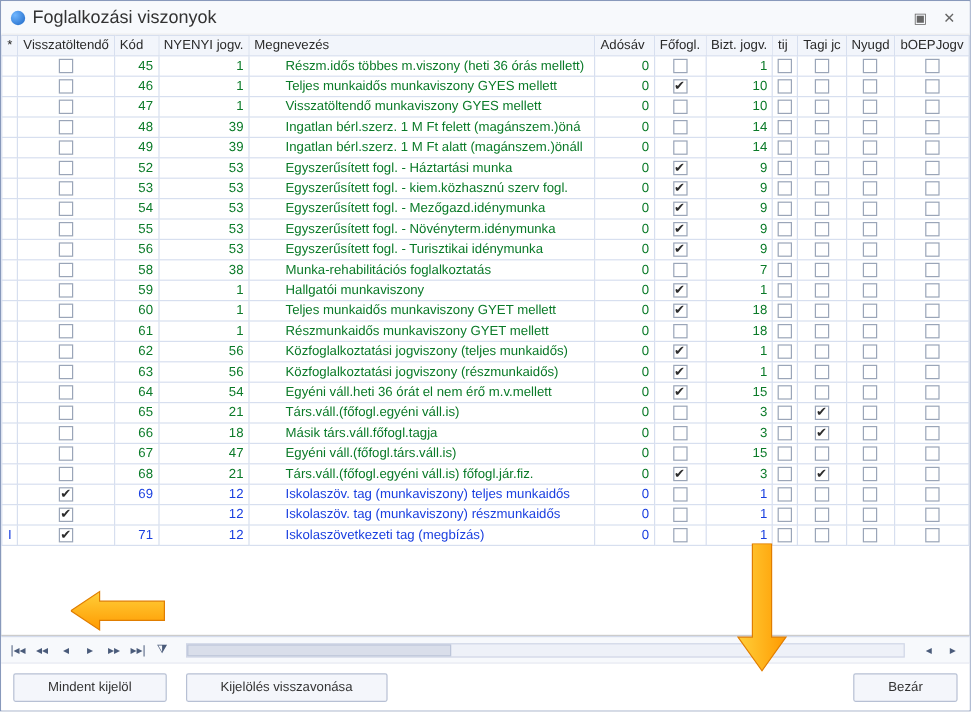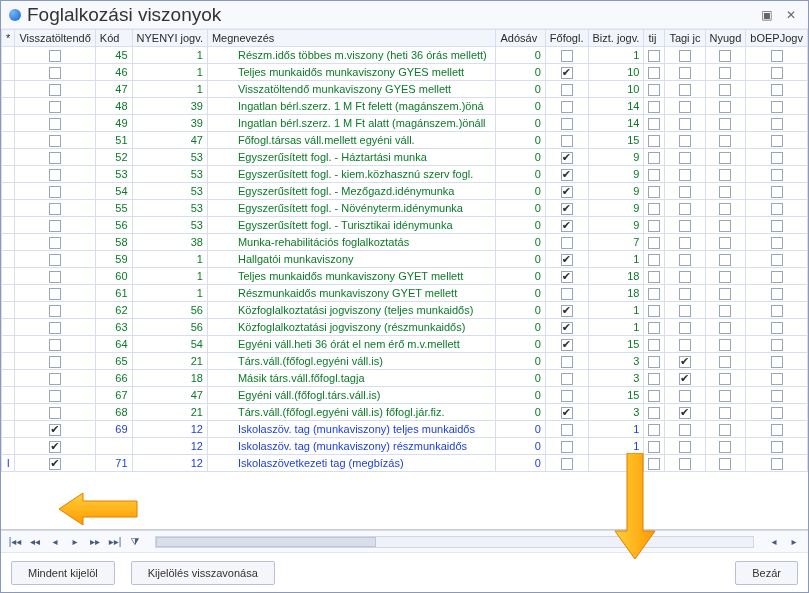"Foglalkozási viszonyok" .title { font-size: 19px -> 15px }
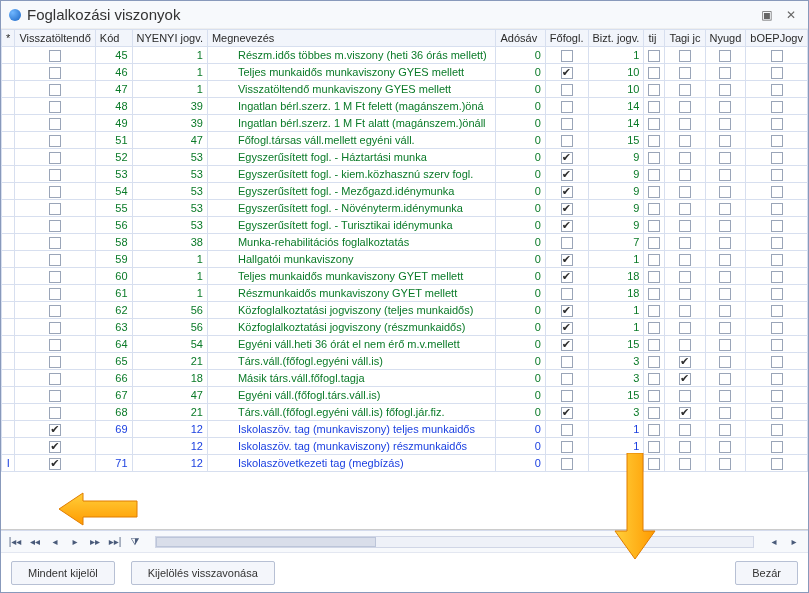"51" tr { html: <tr> <td></td> <td><span></span></td> <td>51</td> <td>47</td> <td>Főfogl.társas váll.mellett egyéni váll.</td> <td>0</td> <td><span></span></td> <td>15</td> <td><span></span></td> <td><span></span></td> <td><span></span></td> <td><span></span></td> </tr> -> none }
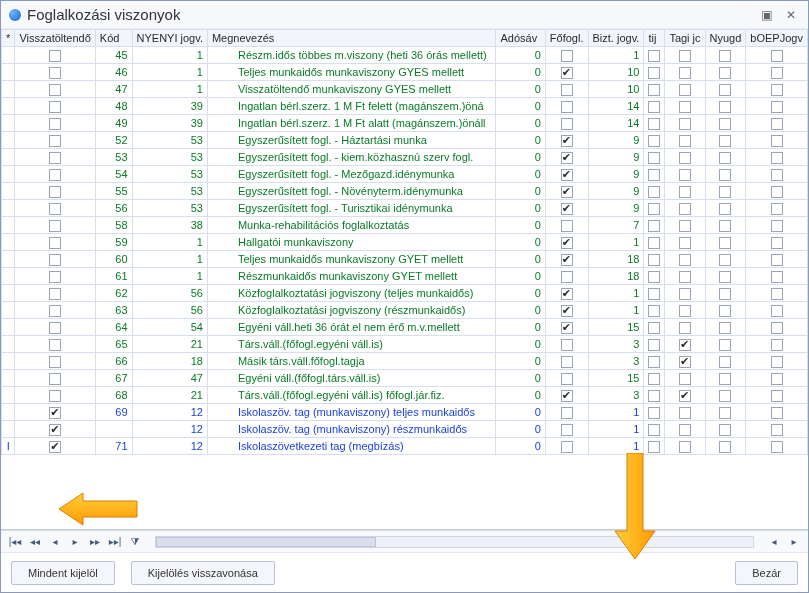"Mindent kijelöl" .btn { padding: 0 16px -> 0 28px }
